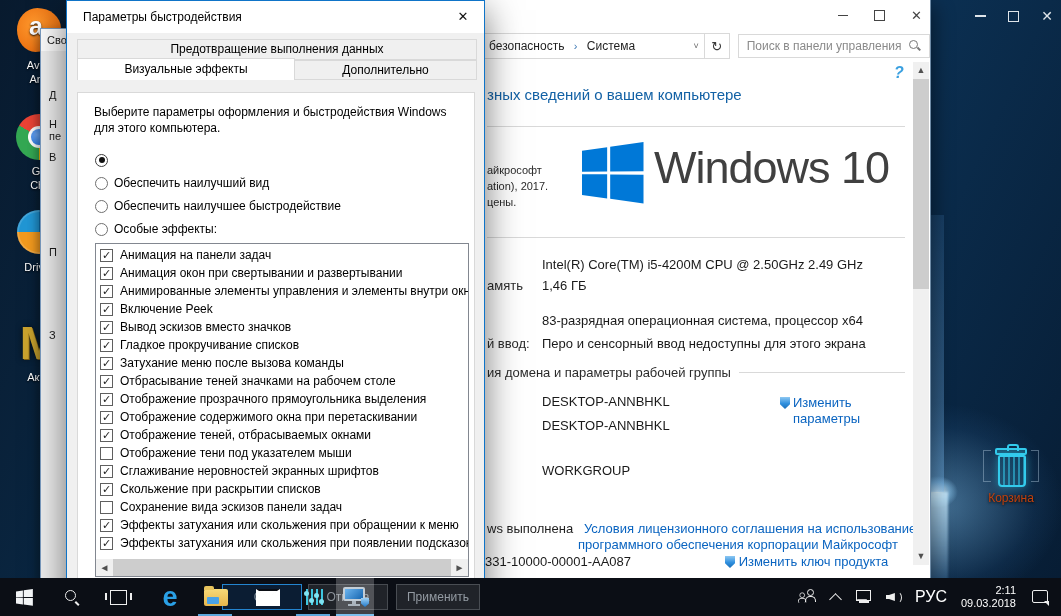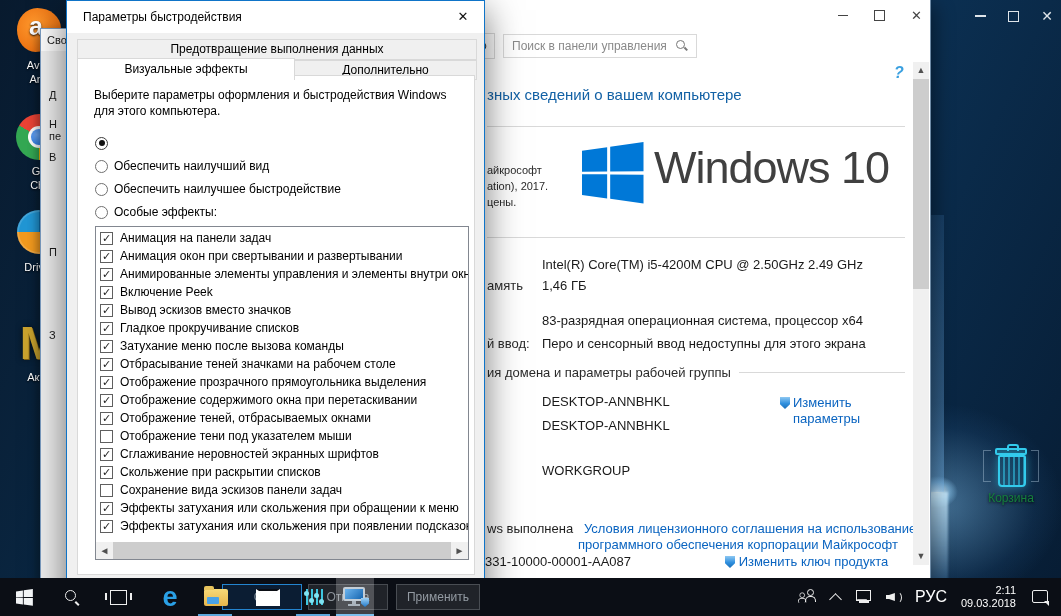"безопасность › Система" div.crumb-field { html: none -> <div> <span> <span>безопасность</span> <span>›</span> <span>Система</span> </span> <span>˅</span> </div> }
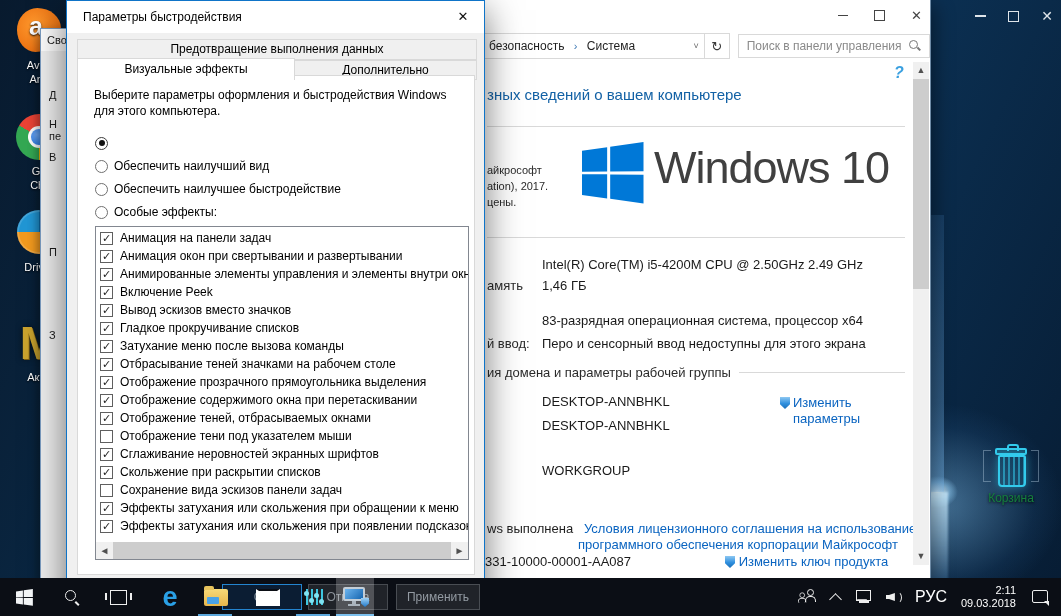"Выберите параметры оформления и" .tabpage { top: 74px -> 91px }
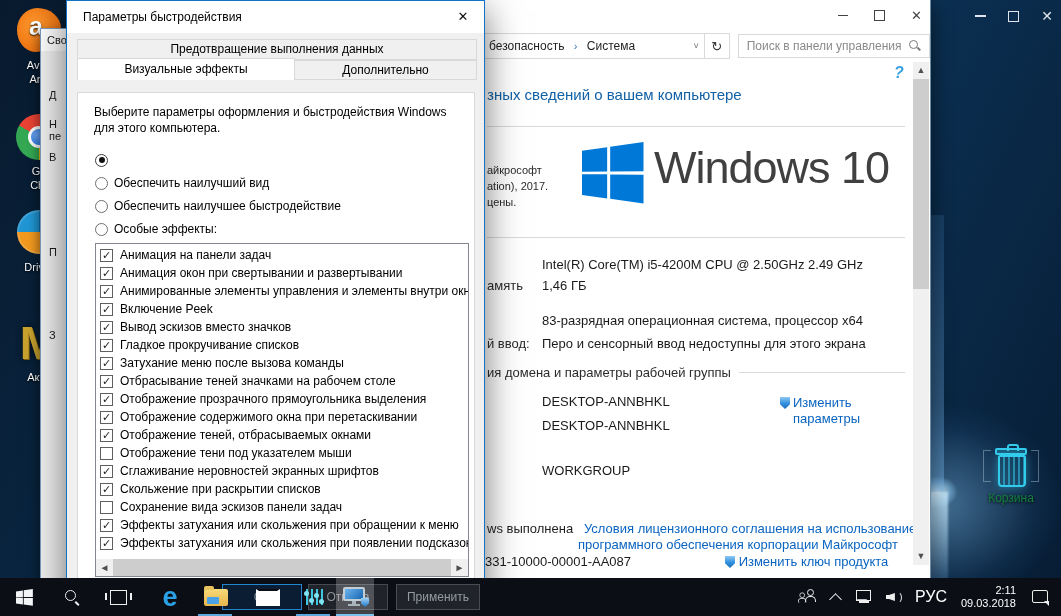"Корзина" .recycle { color: #15803d -> #c2410c }
